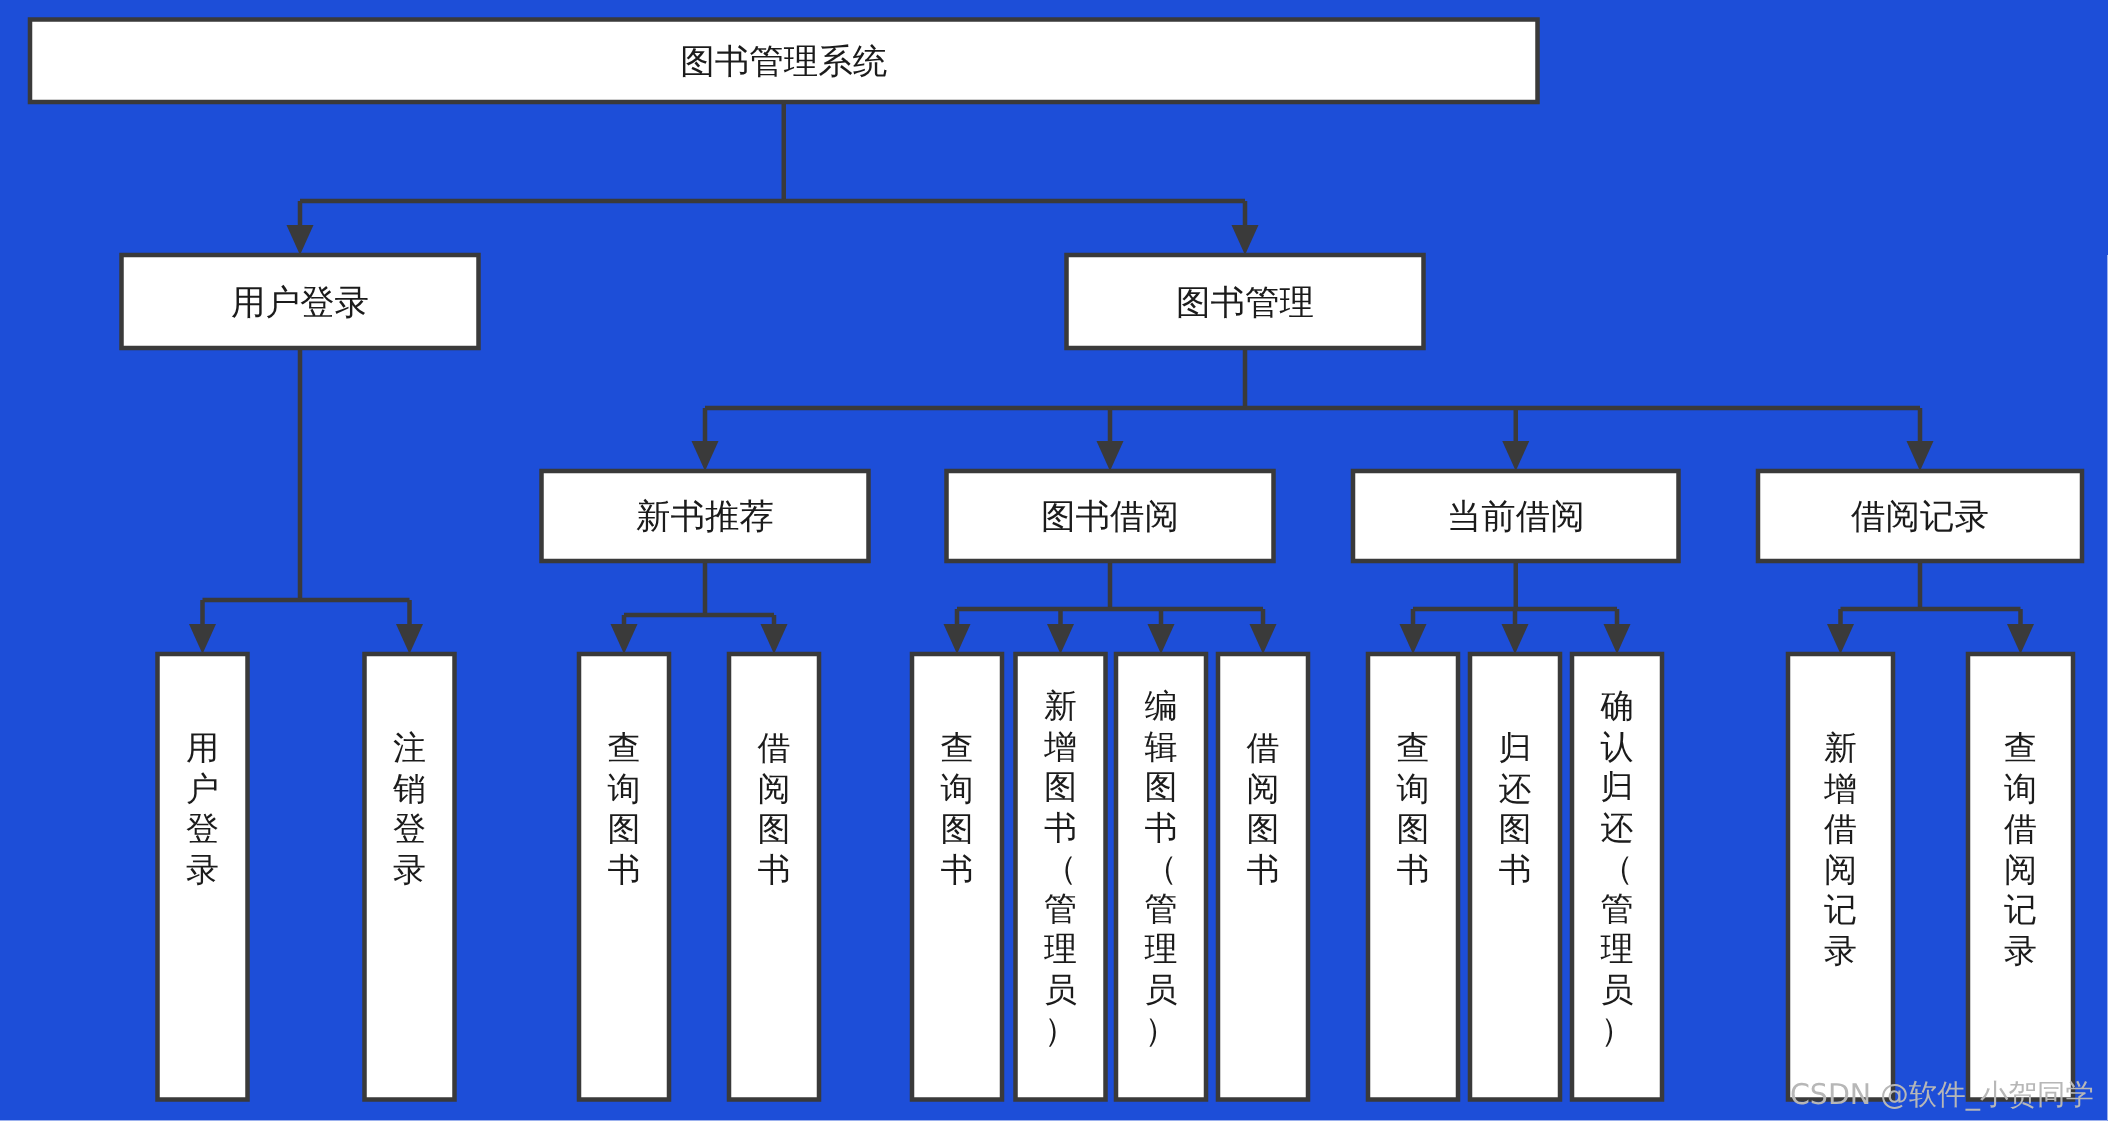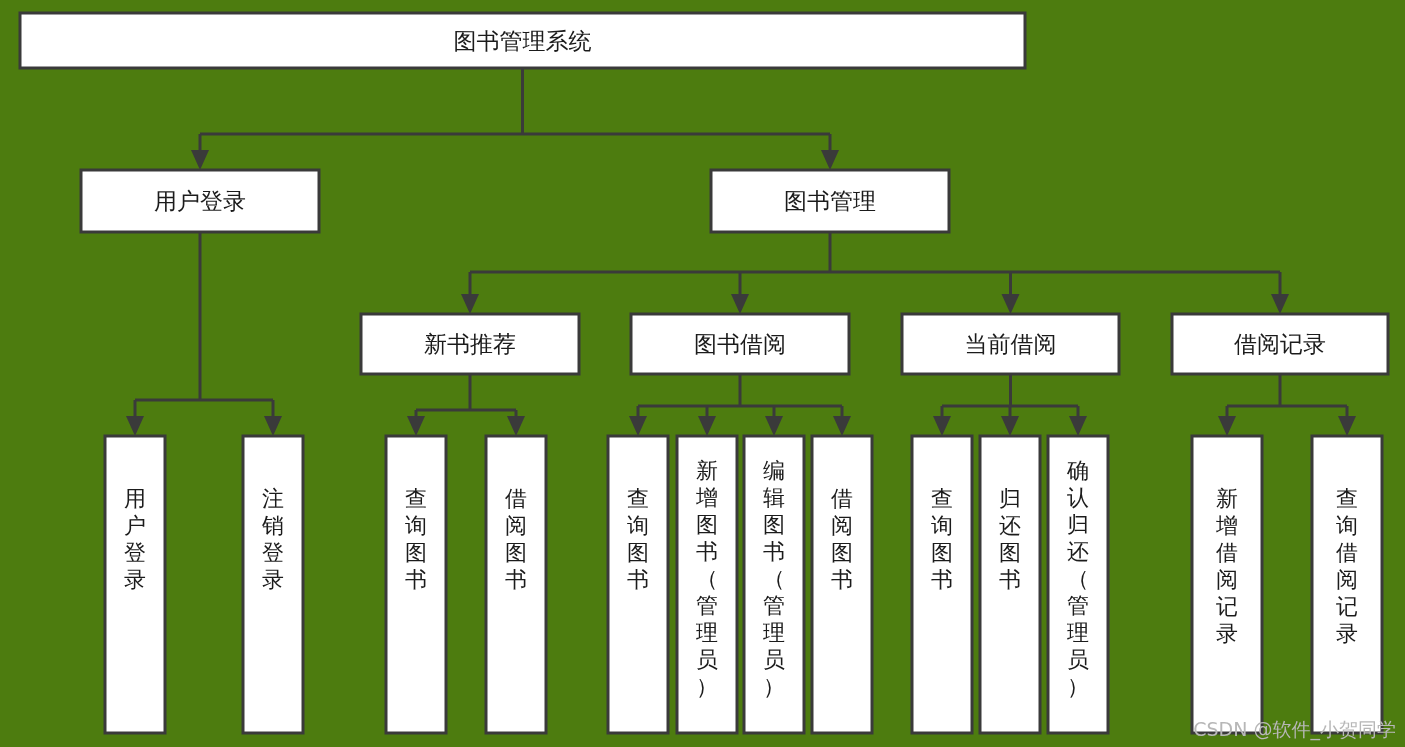"图书管理系统" #diagram-root { background: #4d7c0f -> #1d4ed8 }
